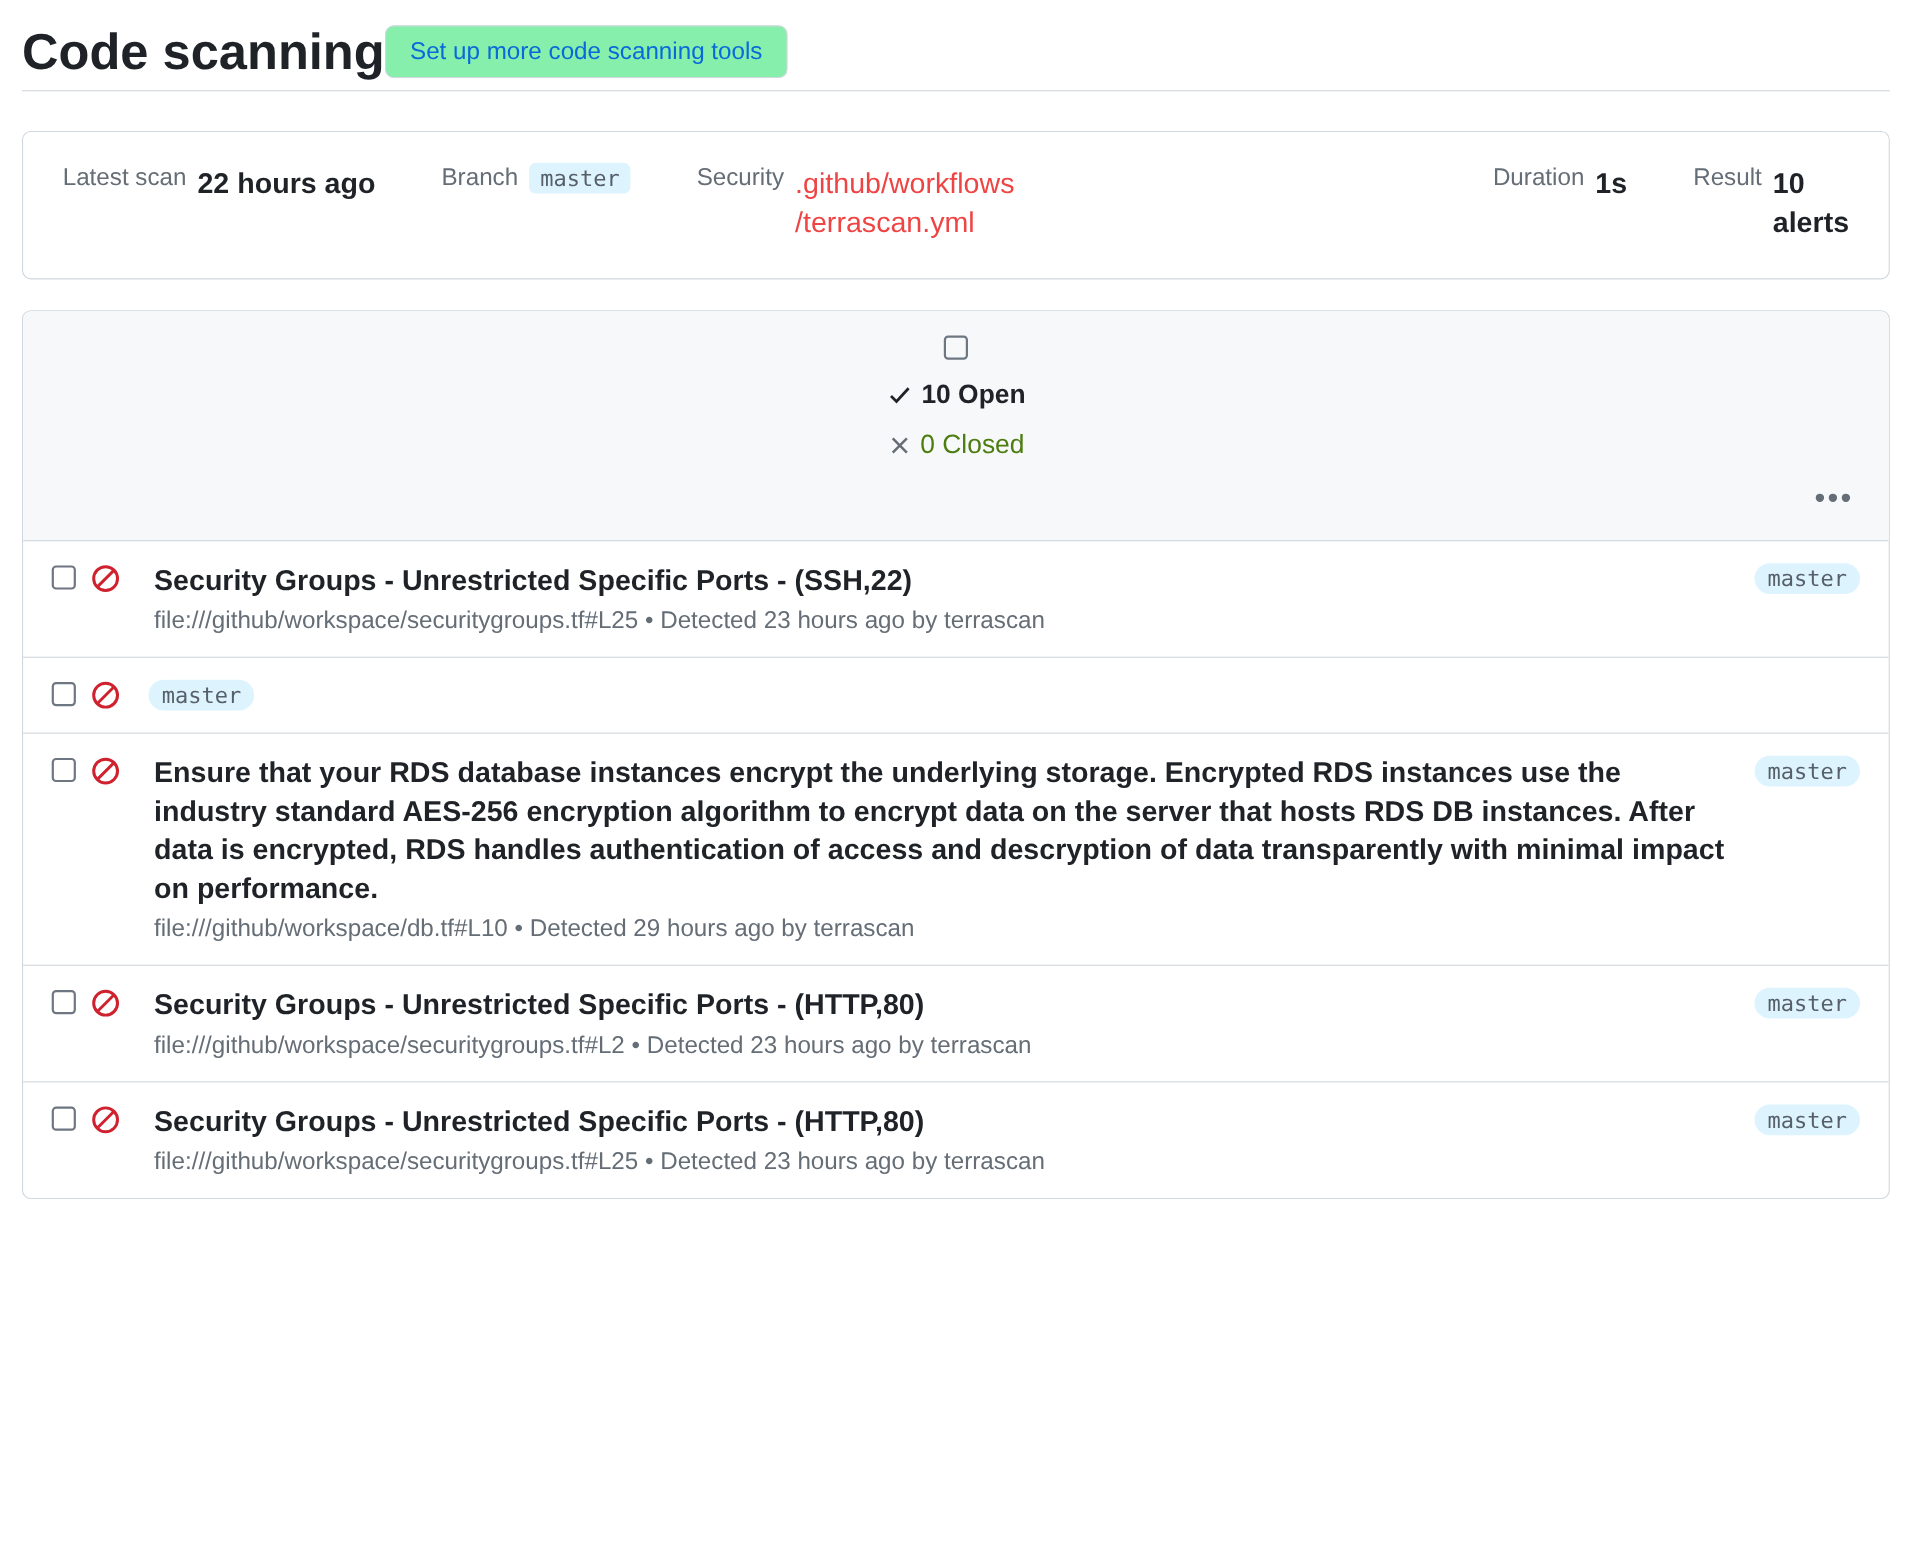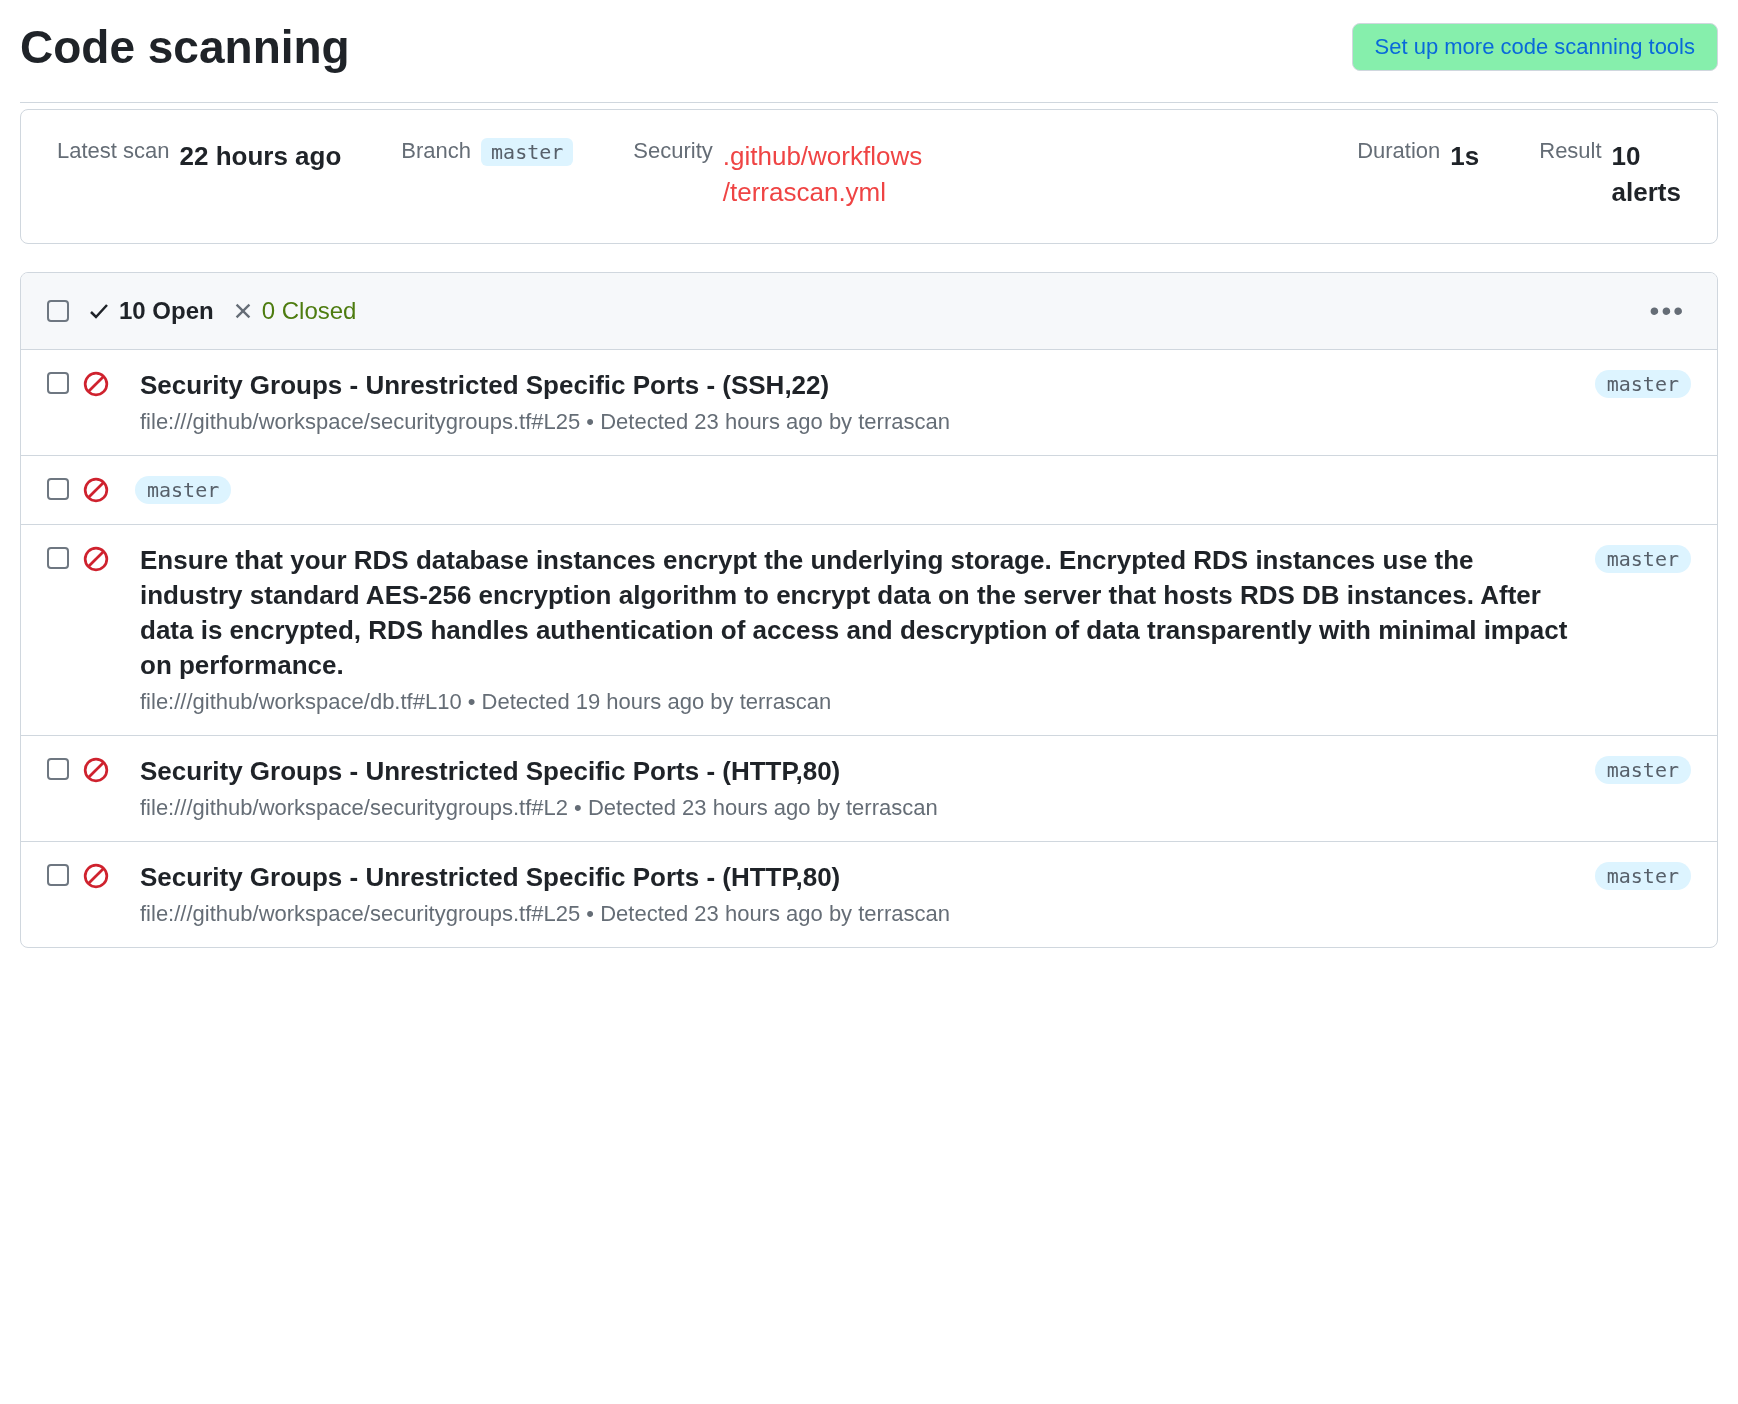"Code scanning" .header-row { justify-content: space-between -> none; margin-bottom: 6px -> 36px; padding-bottom: 28px -> 8px }
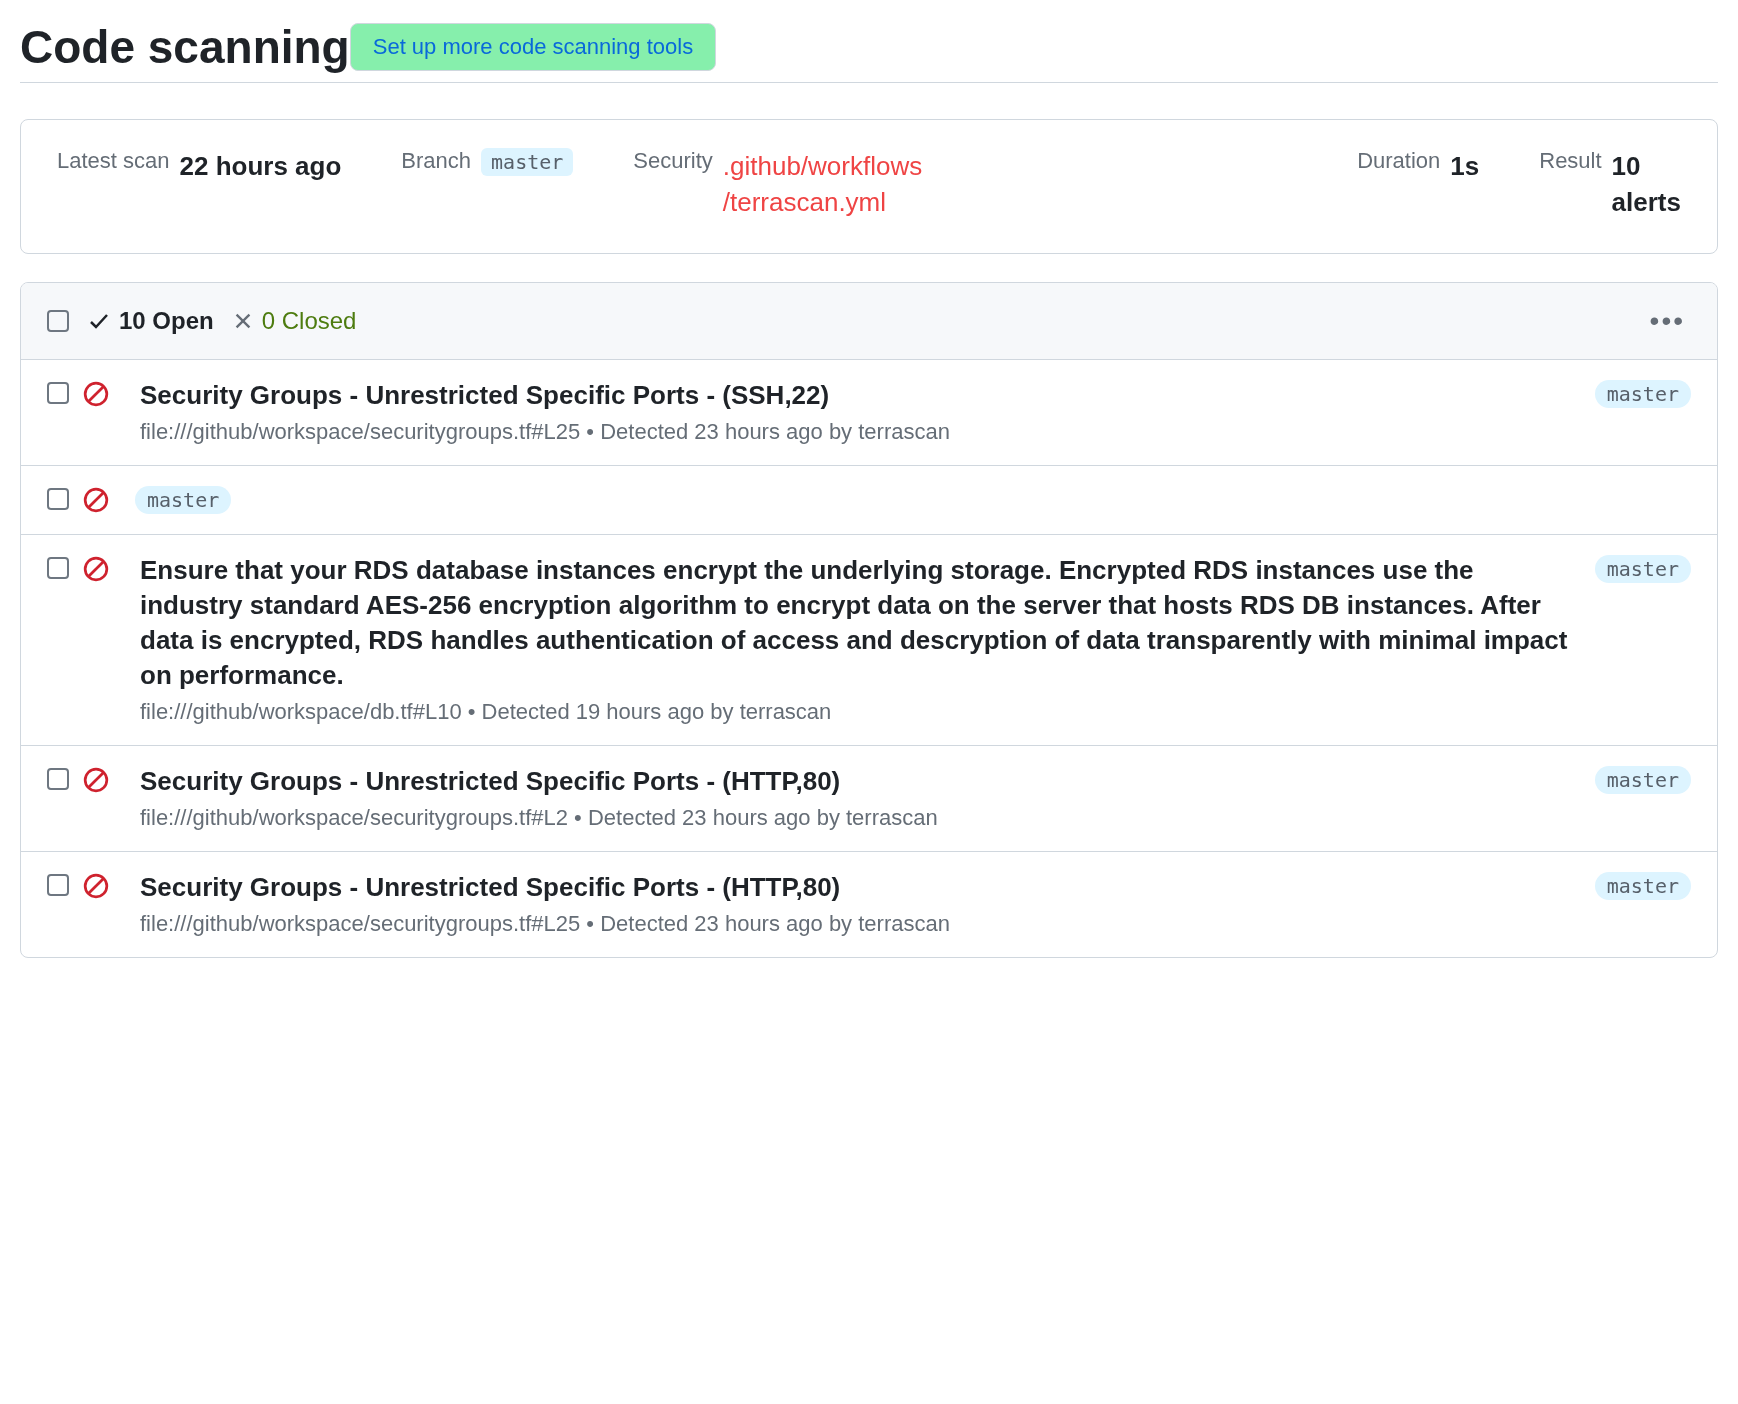"10 Open" .alerts-header { flex-direction: none -> column }
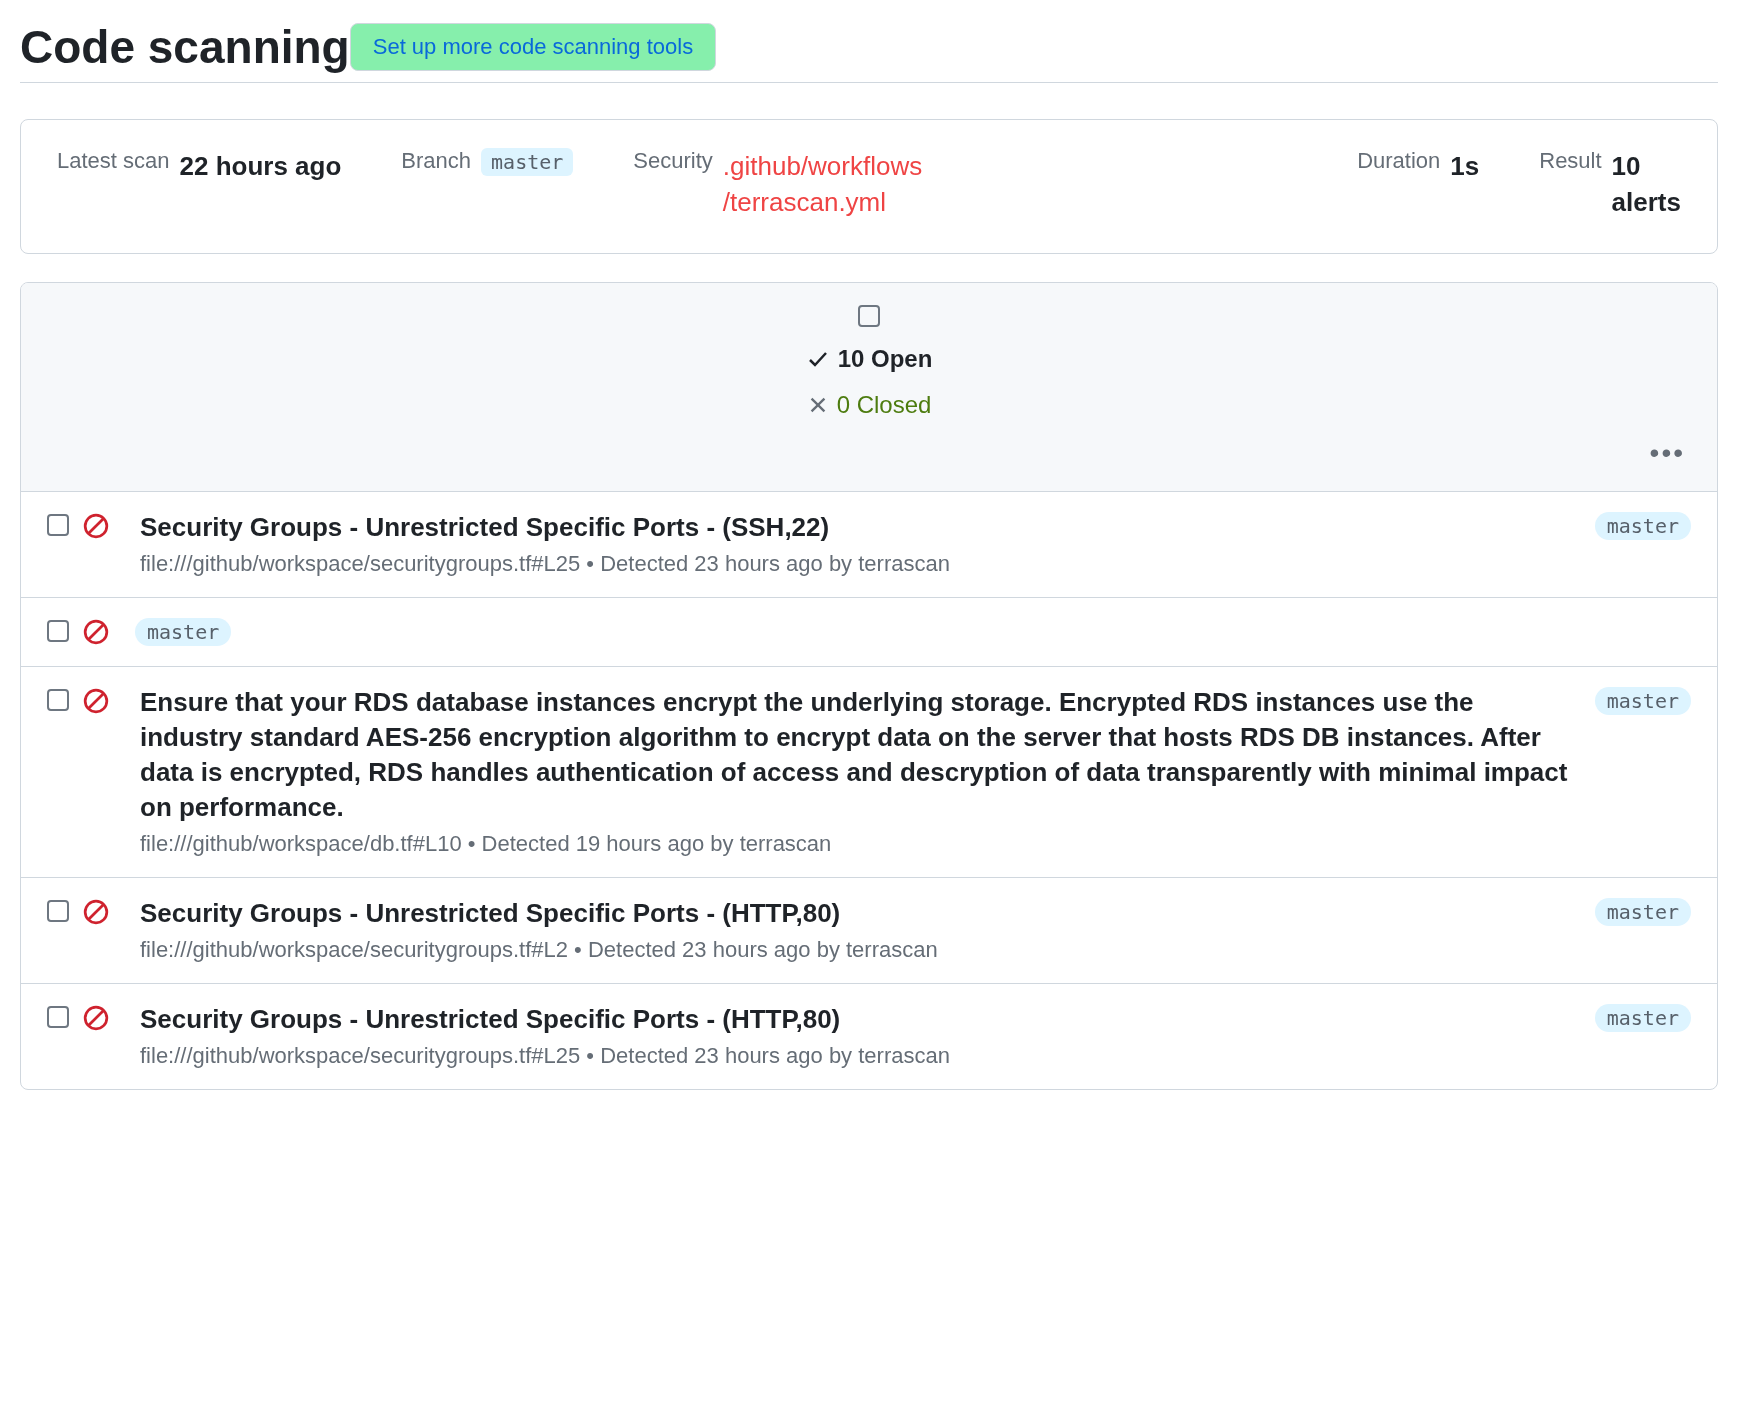"file:///github/workspace/db.tf#L10 •" div.alert-meta { text: 19 -> 29 }
